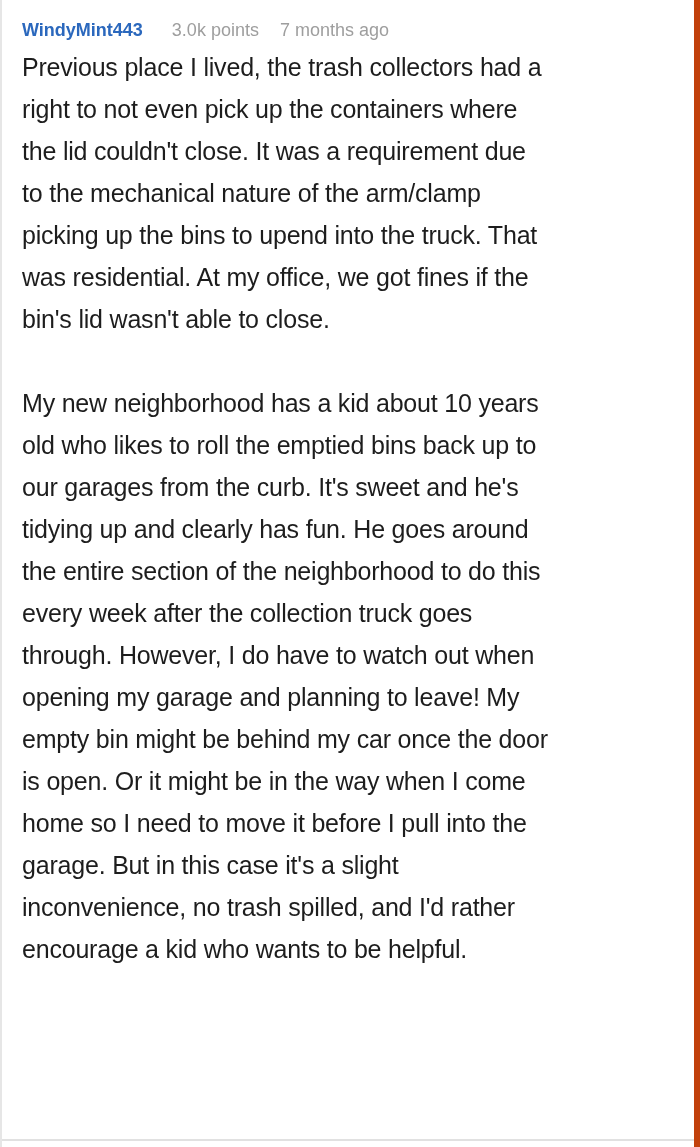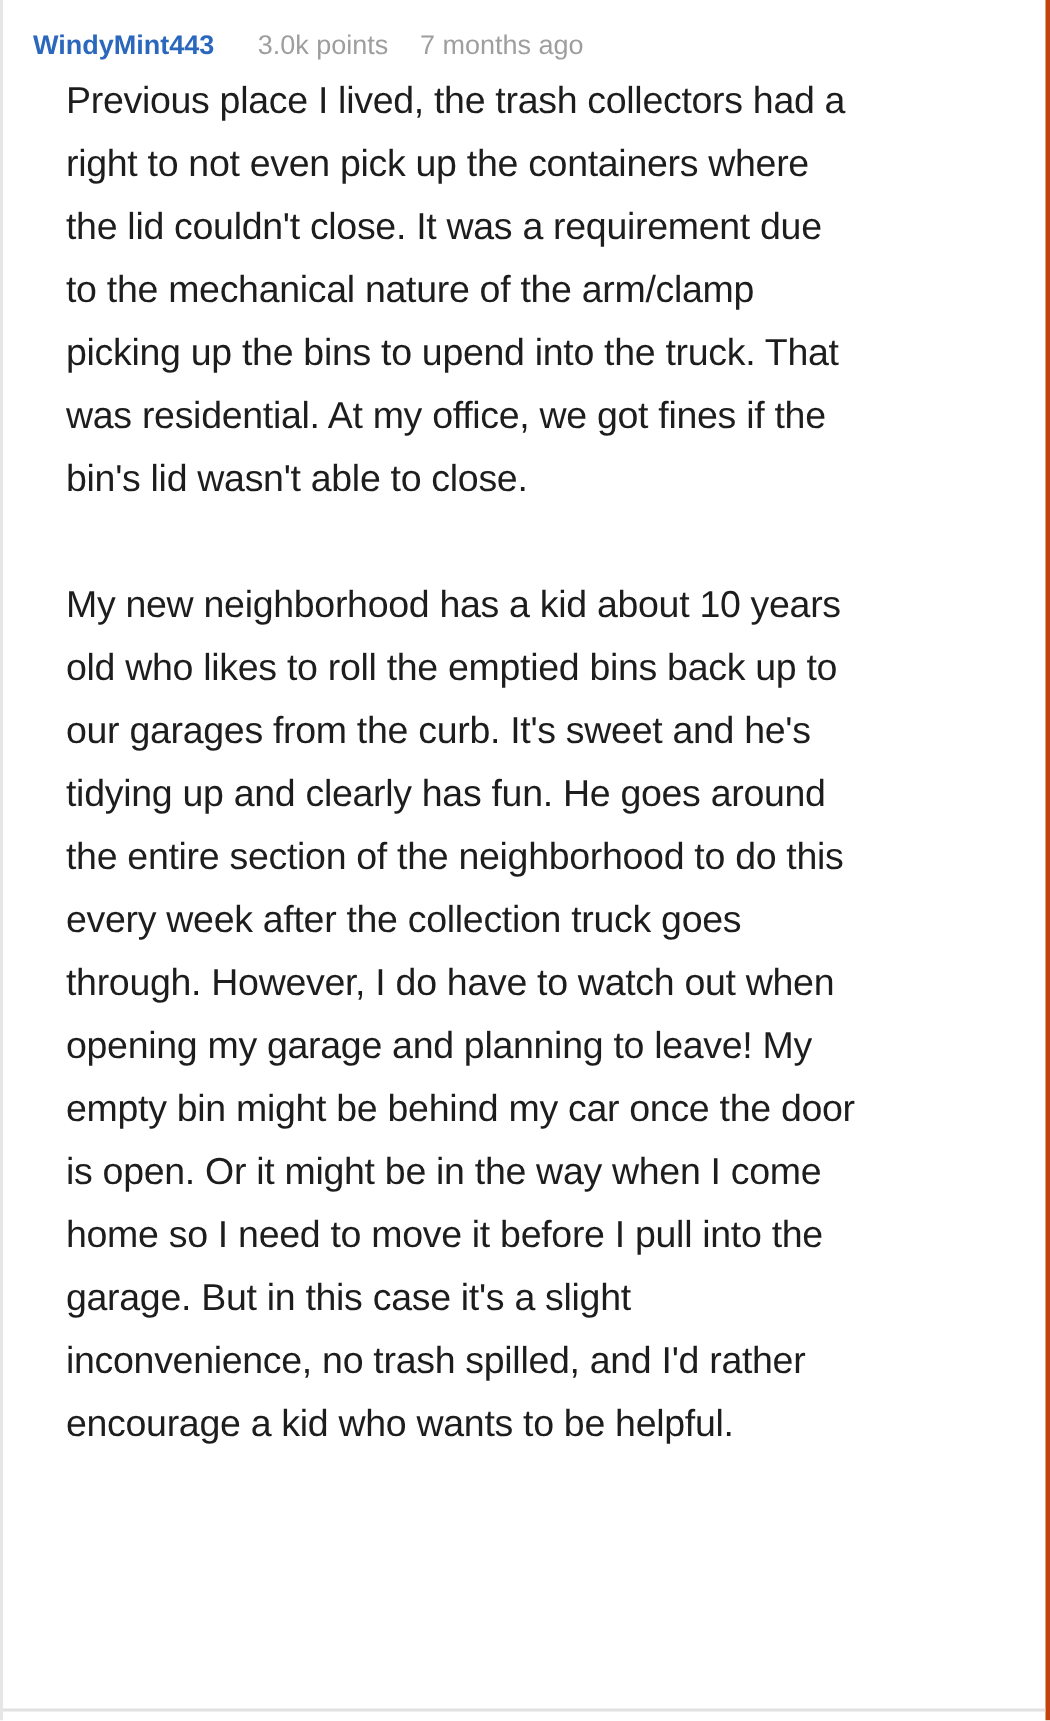"WindyMint443" .comment-card { border-right: 3px solid #c2410c -> 6px solid #c2410c }
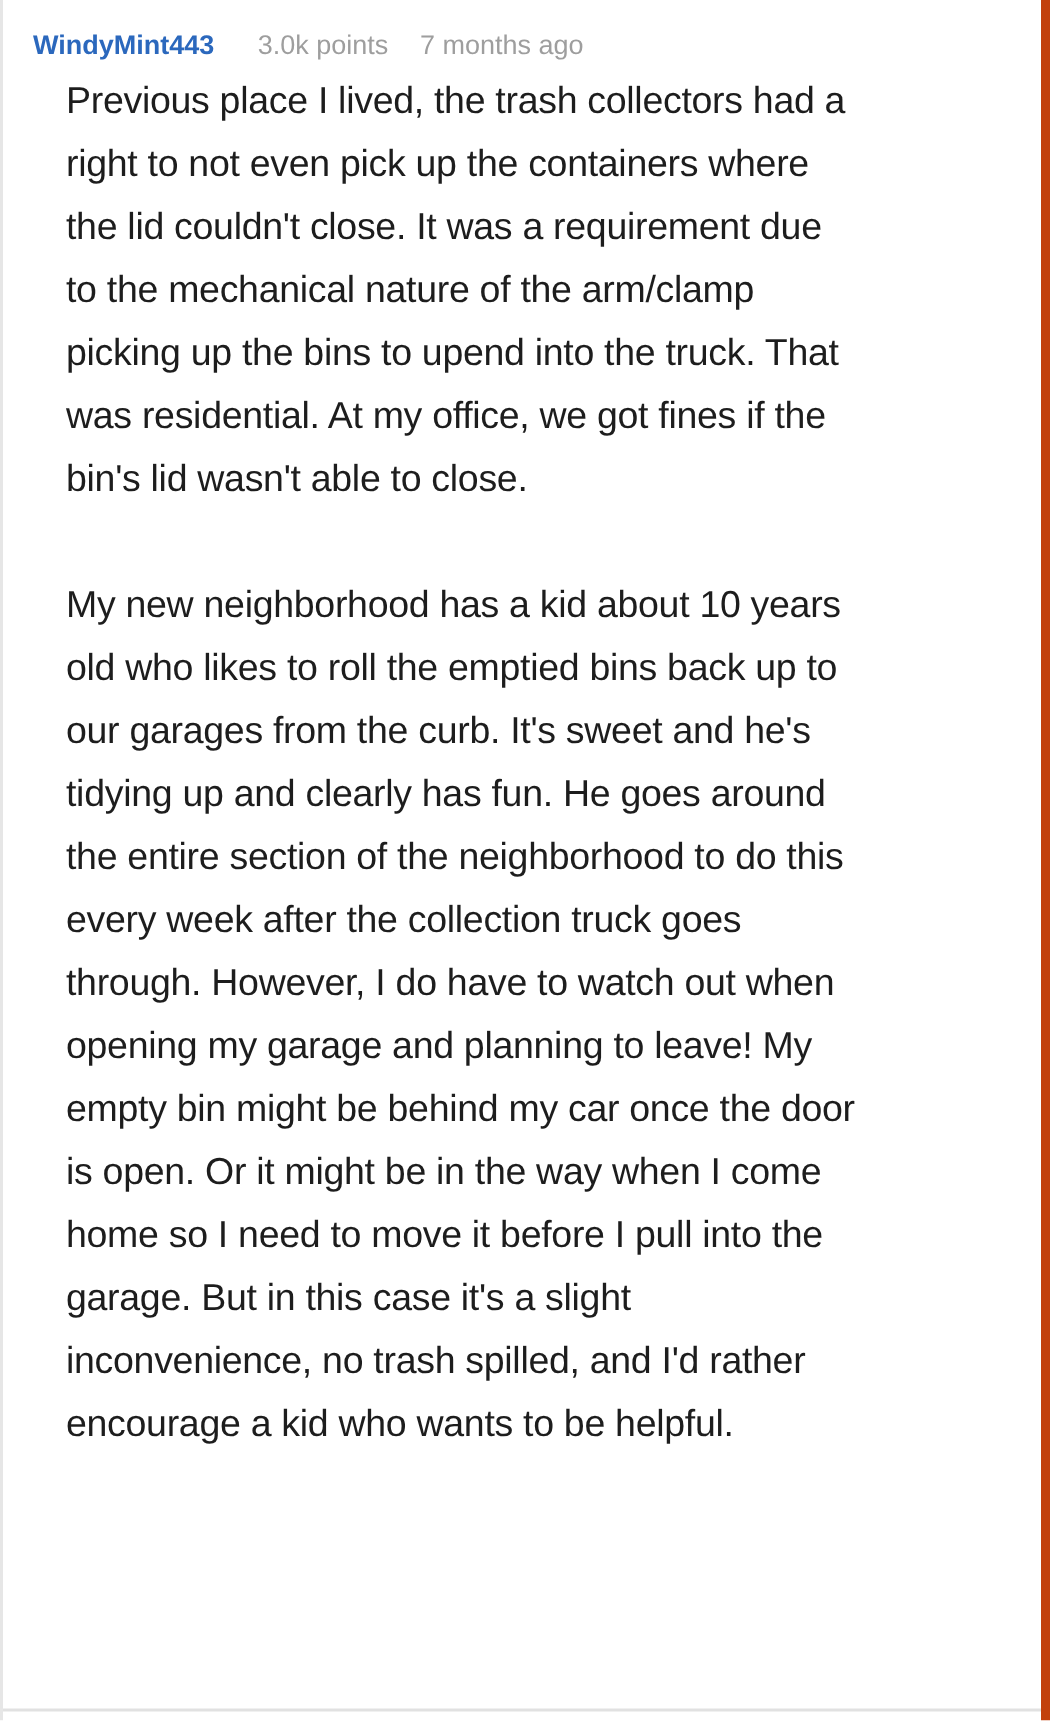"Previous place I lived, the" .comment-body { margin-left: 22px -> none }
